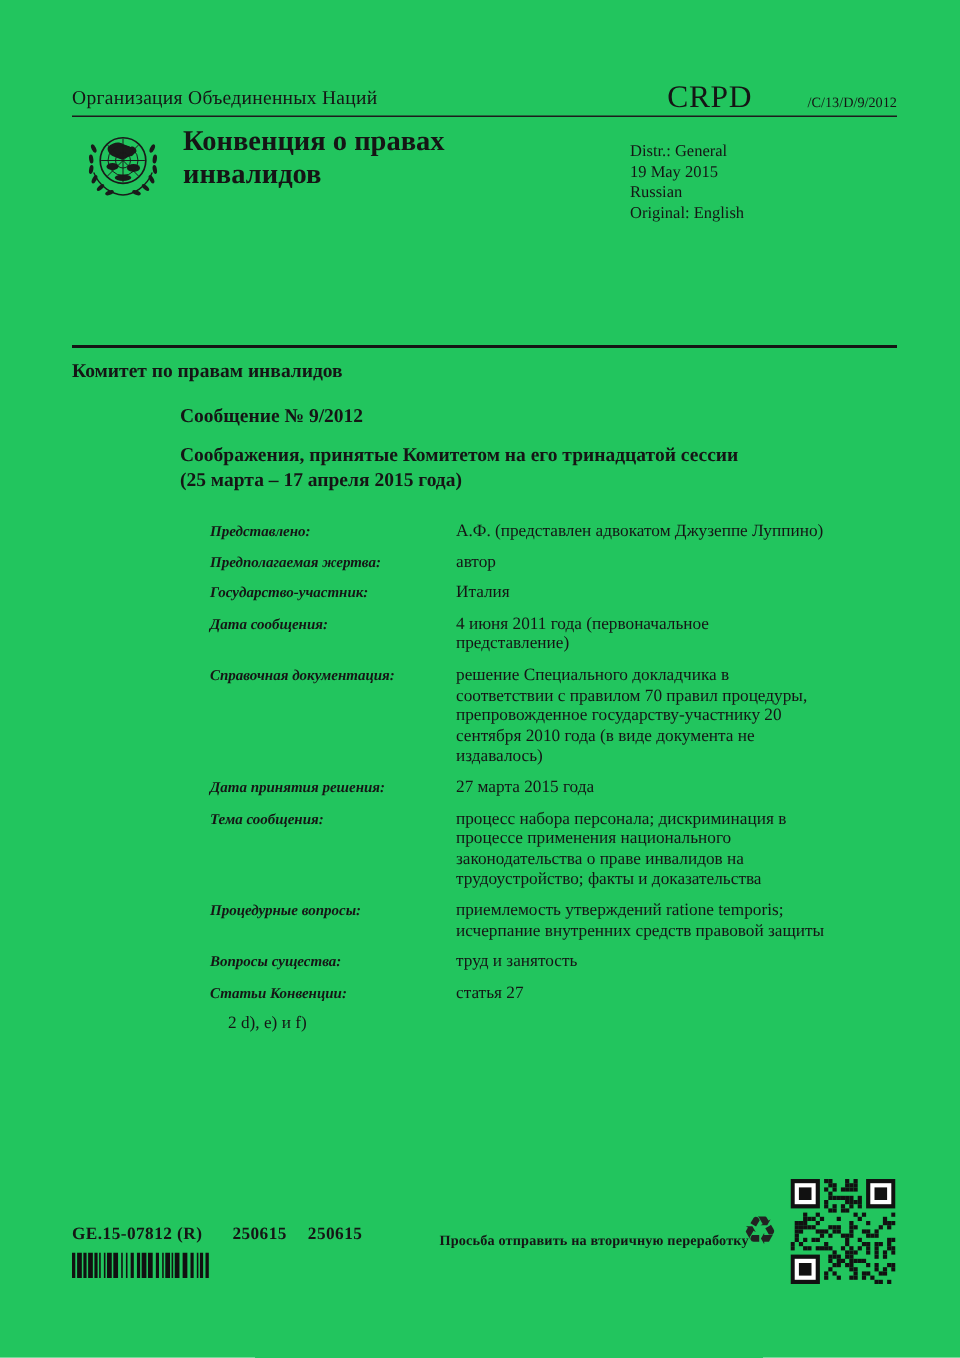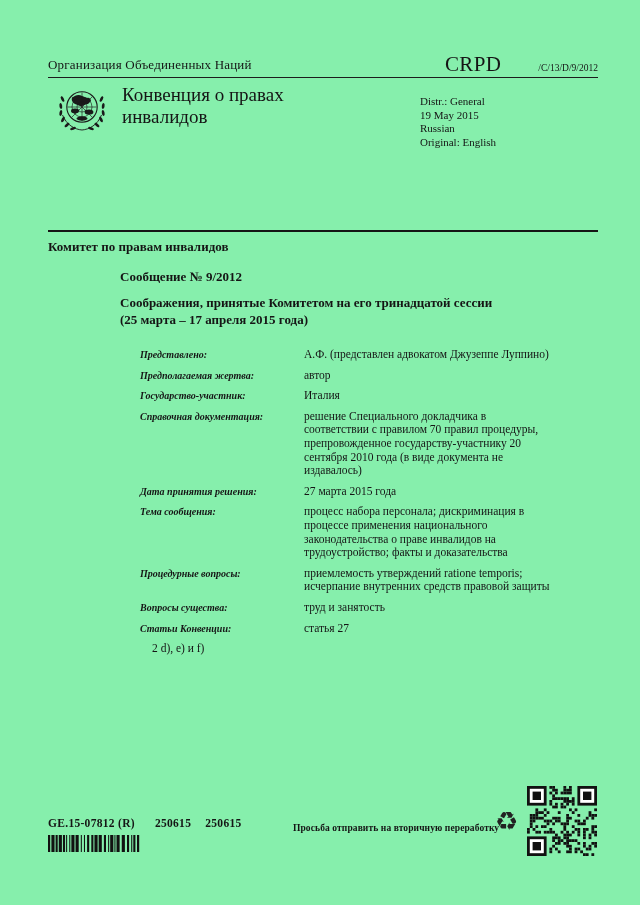"Организация Объединенных Наций" .page { background: #86efac -> #22c55e }
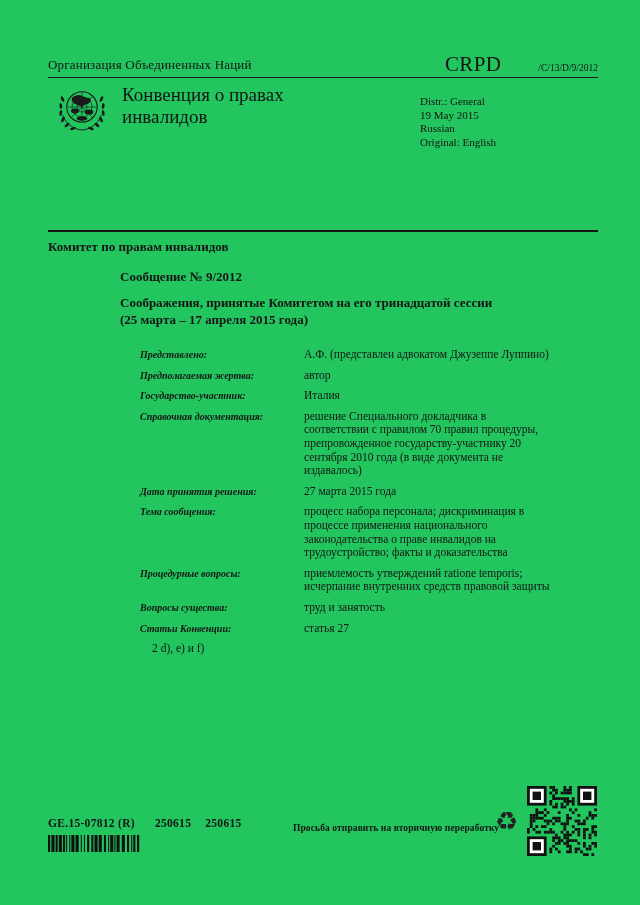"Конвенция о правах" .conv-title { font-weight: normal -> bold }
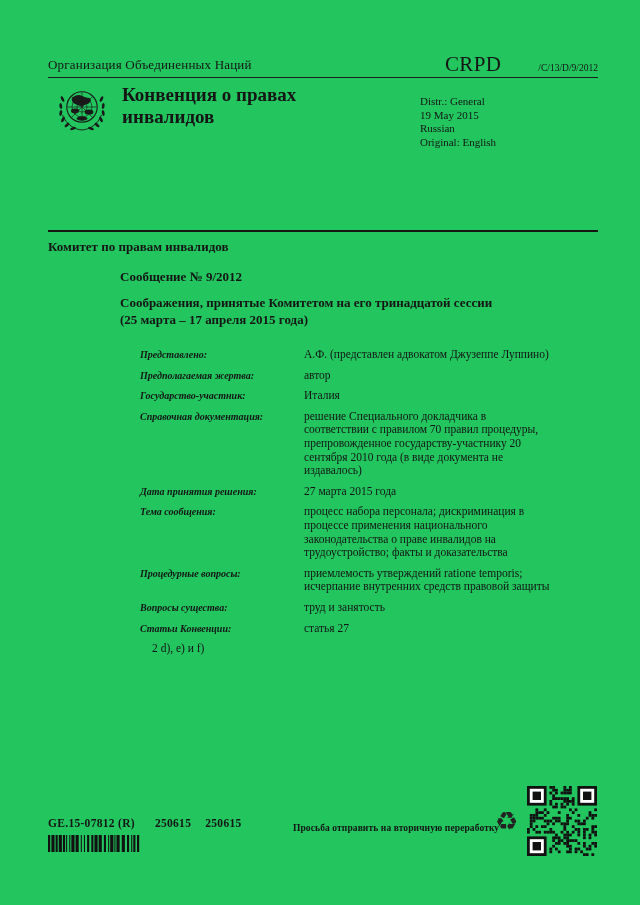"Дата сообщения:" div.field-row { html: none -> <div> <div>Дата сообщения:</div> <div>4 июня 2011 года (первоначальное представление)</div> </div> }
